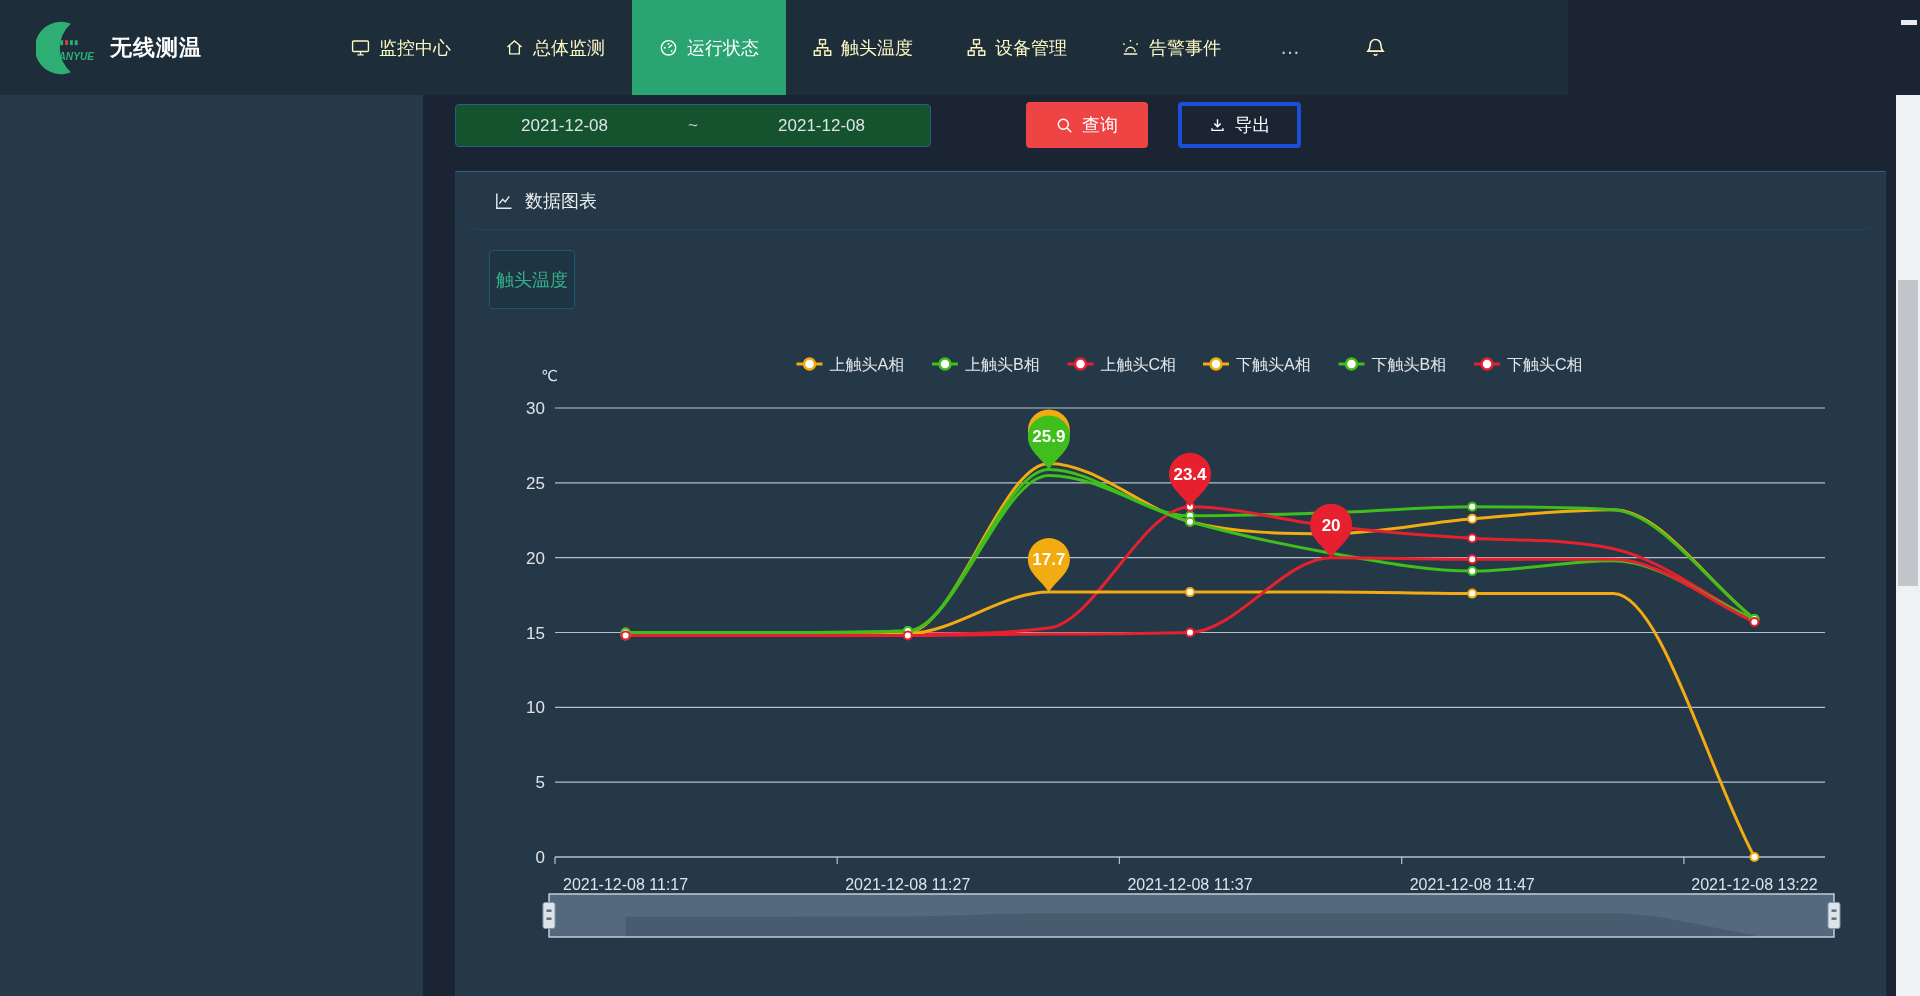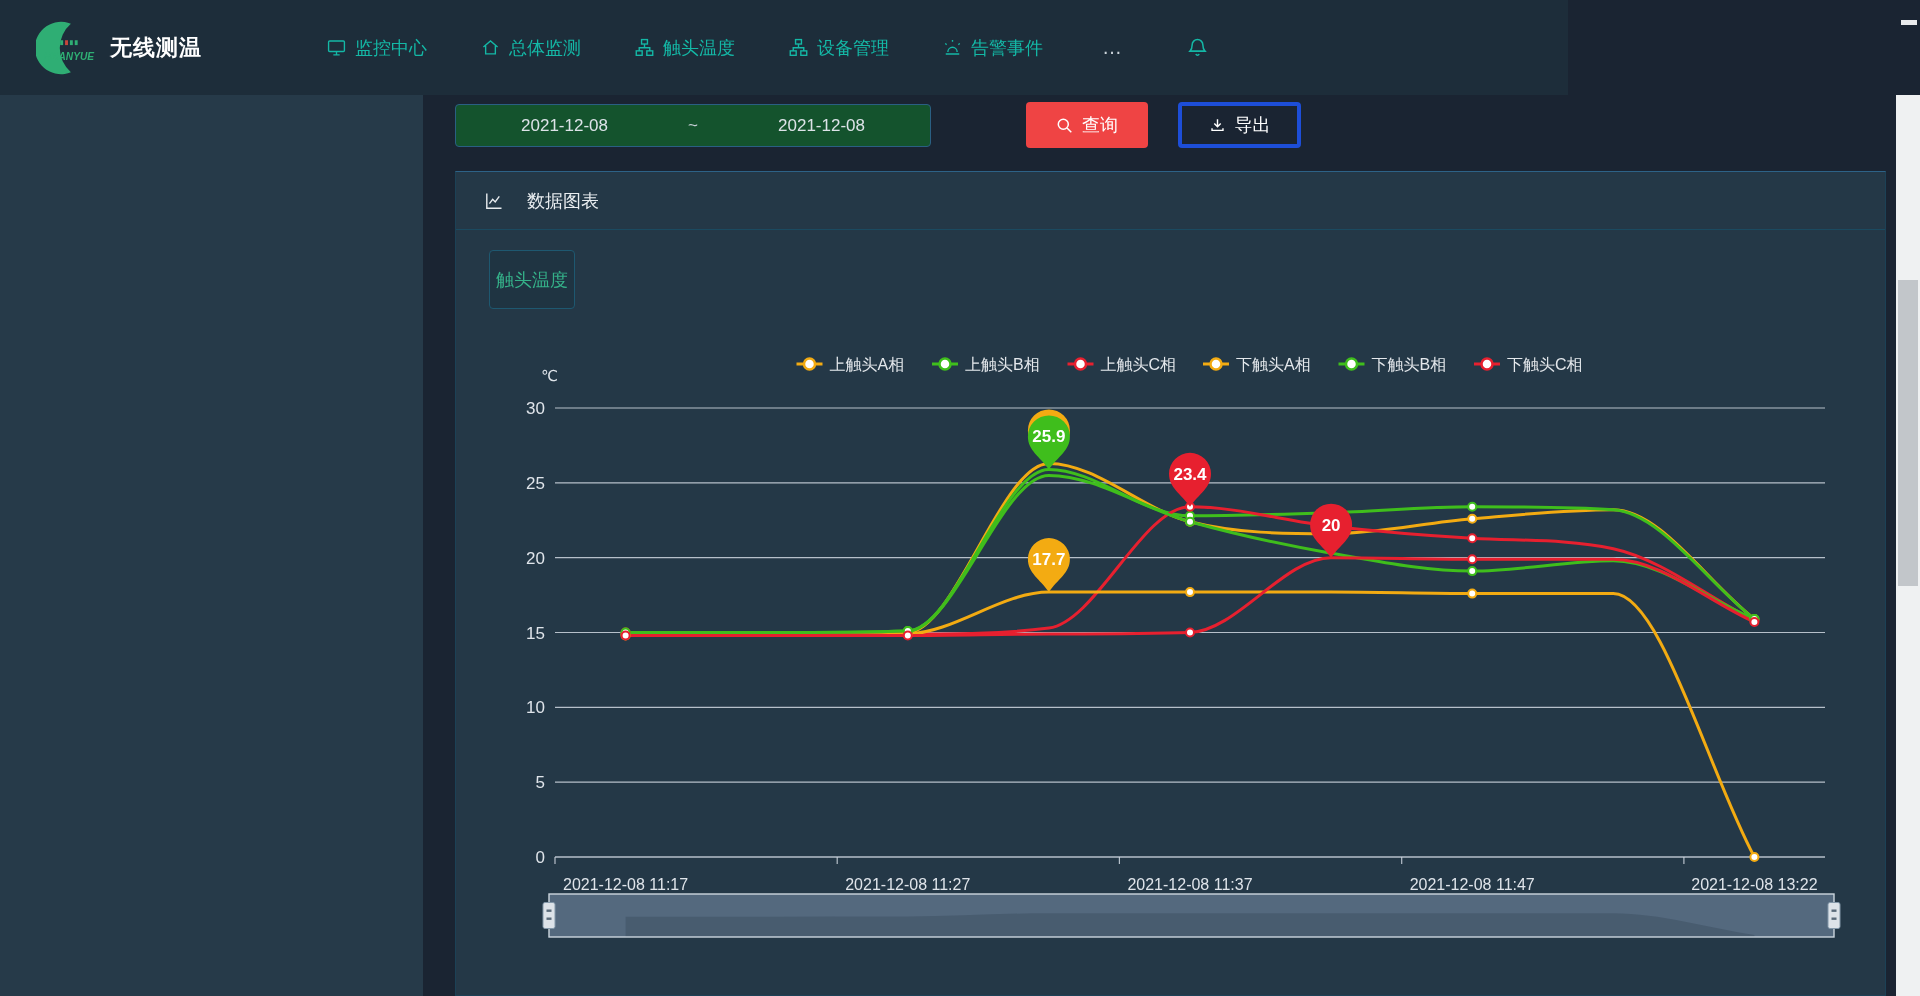"HNANYUE" .topnav { gap: none -> 24px }
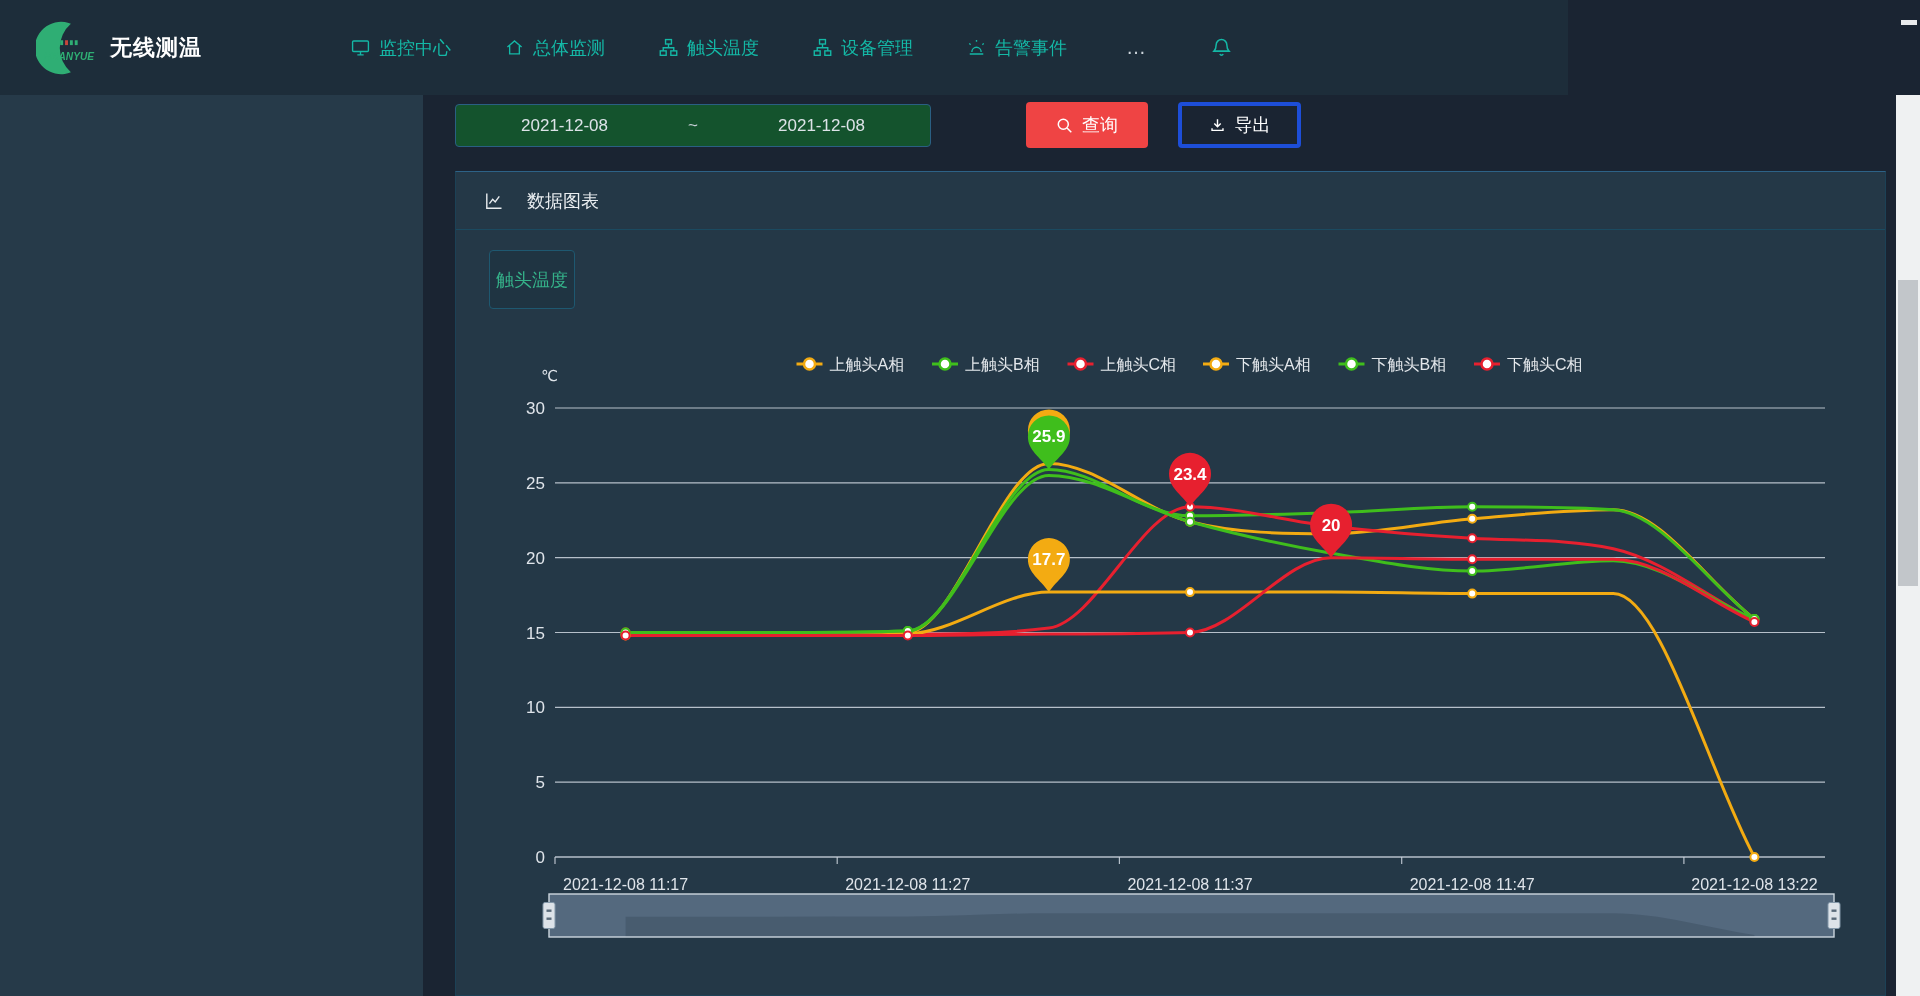"监控中心" .nav-item { color: #14b8a6 -> #fef9c3 }
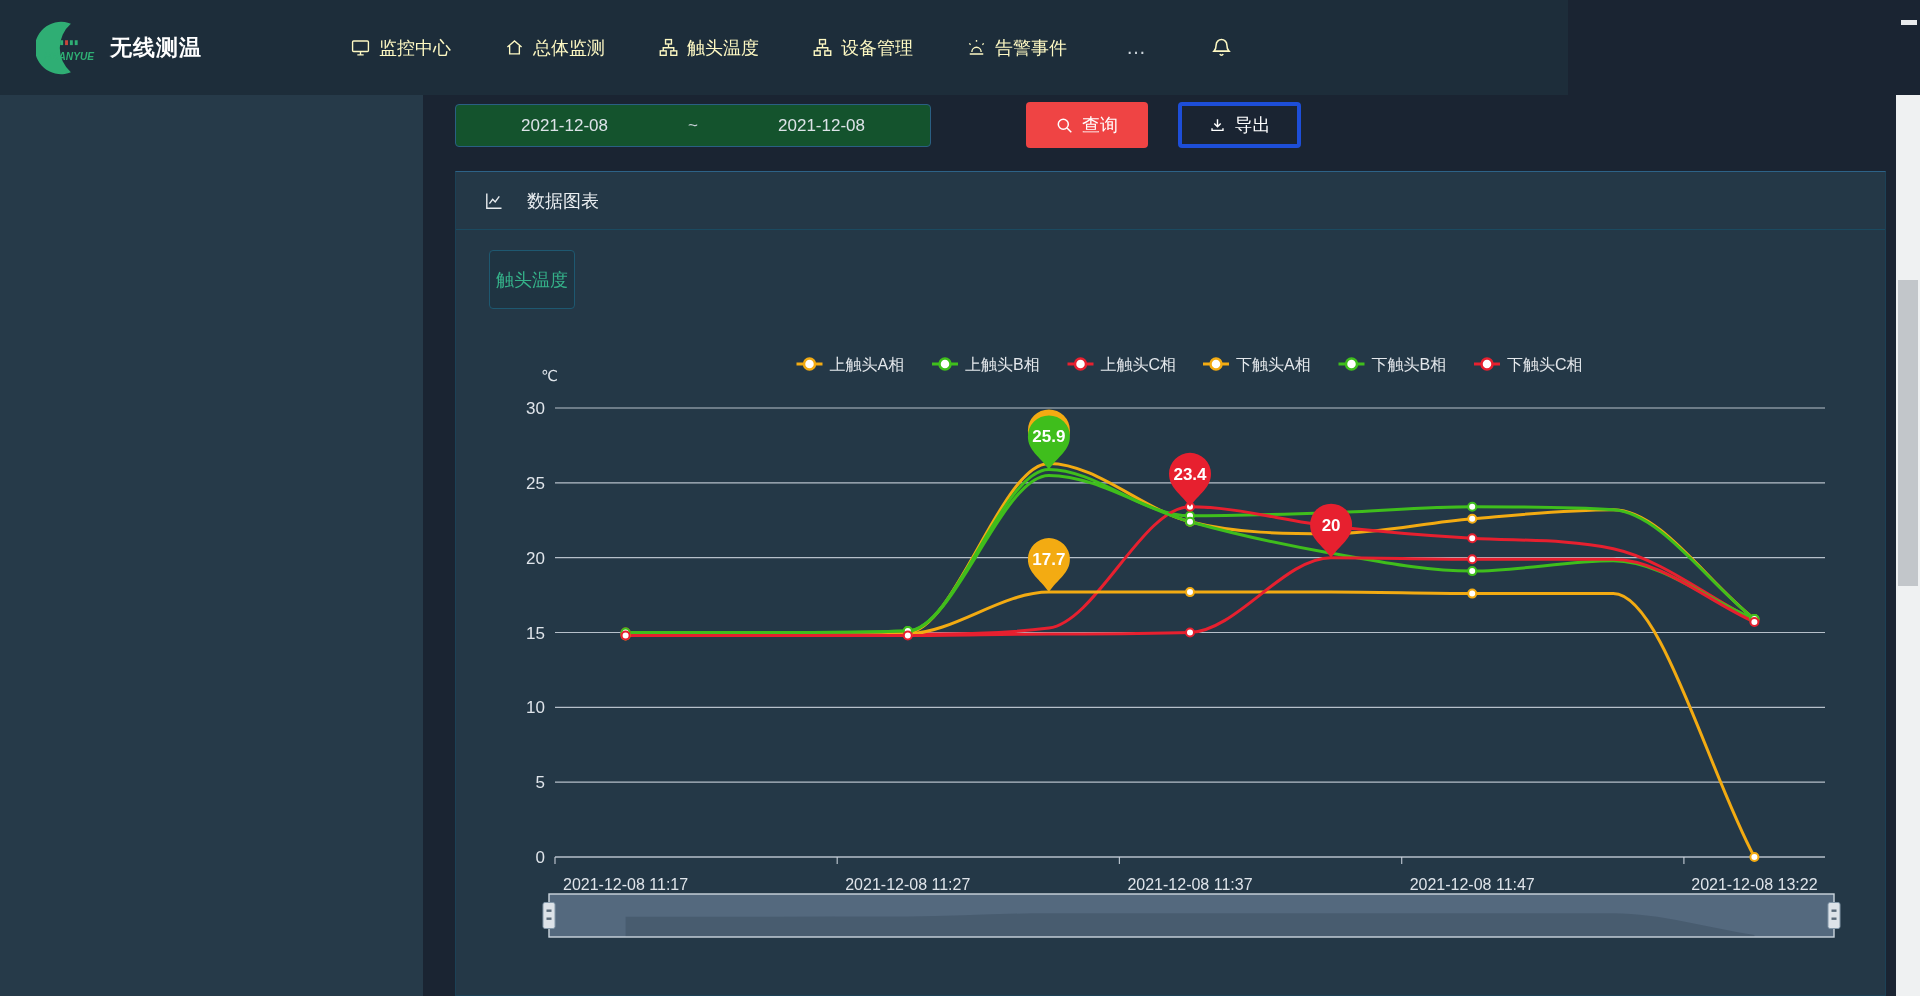"运行状态" div.nav-item { html: none -> <div> <svg> <circle></circle> <path></path> <path></path> </svg> <span>运行状态</span> </div> }
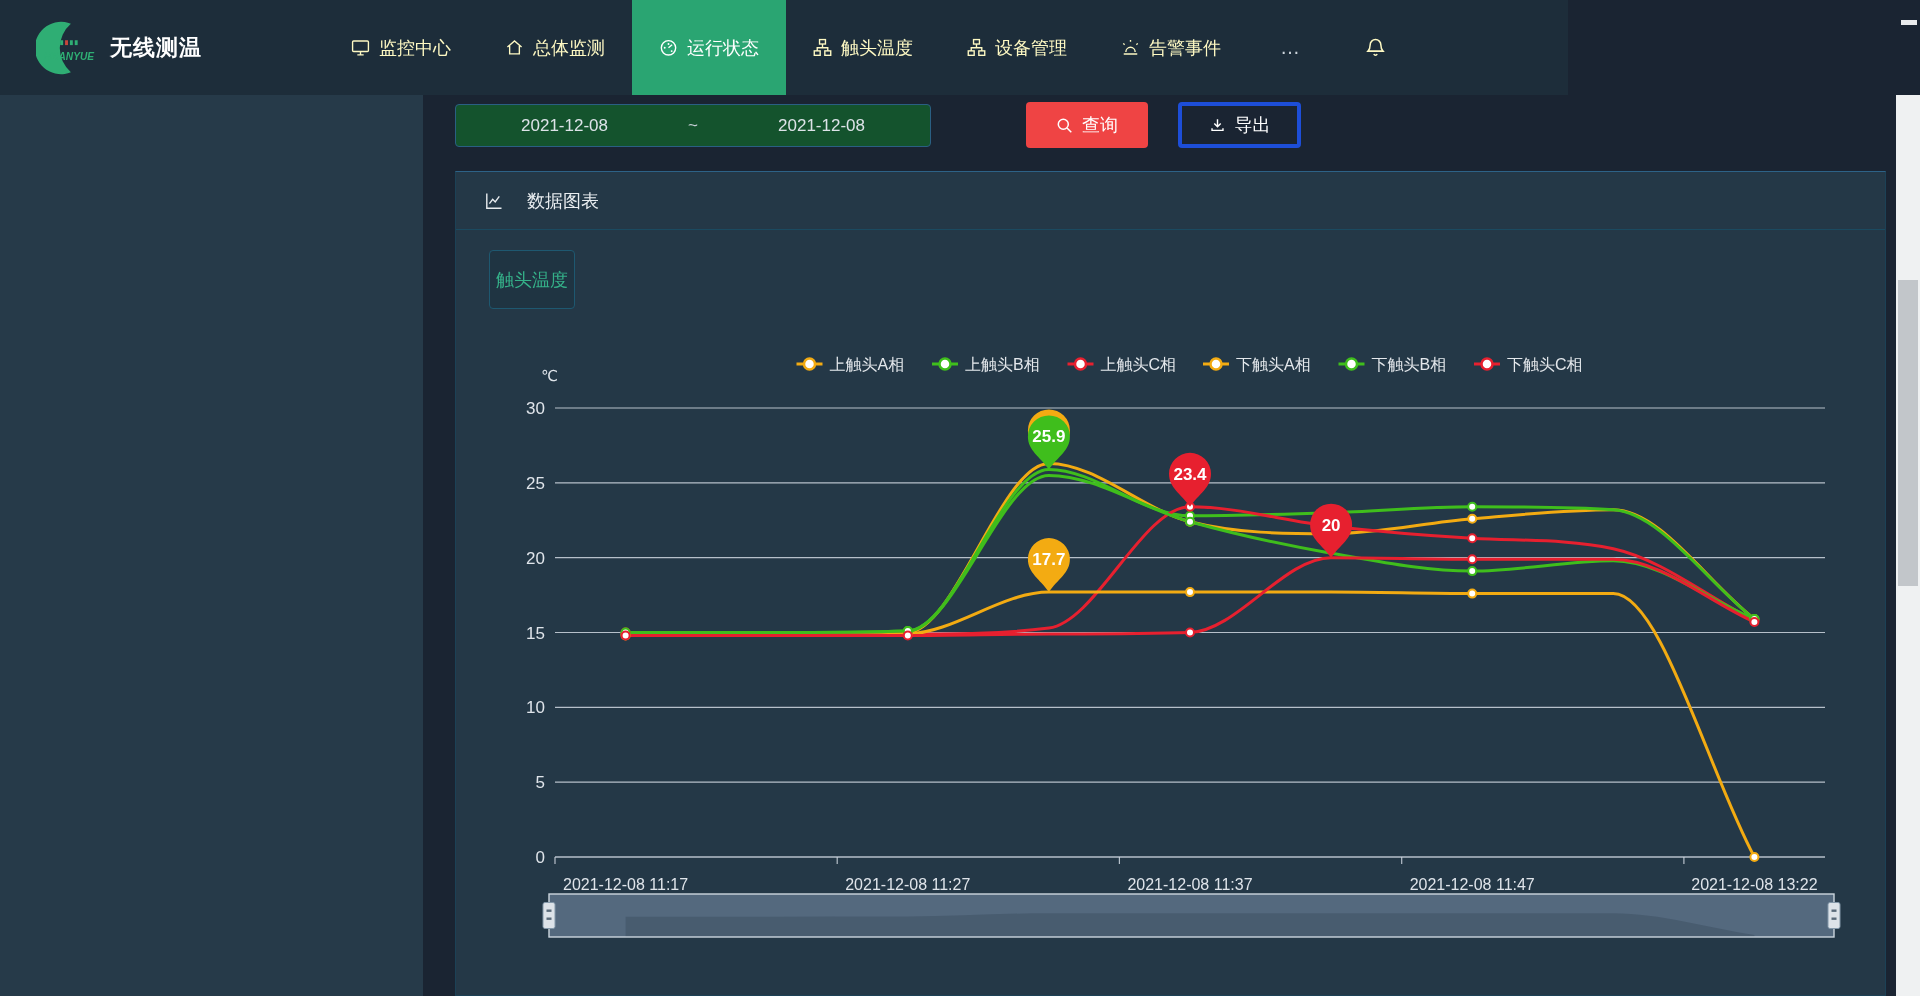"数据图表" .panel-header { border-radius: none -> 25px; gap: 23px -> 11px; padding-left: 28px -> 38px }
